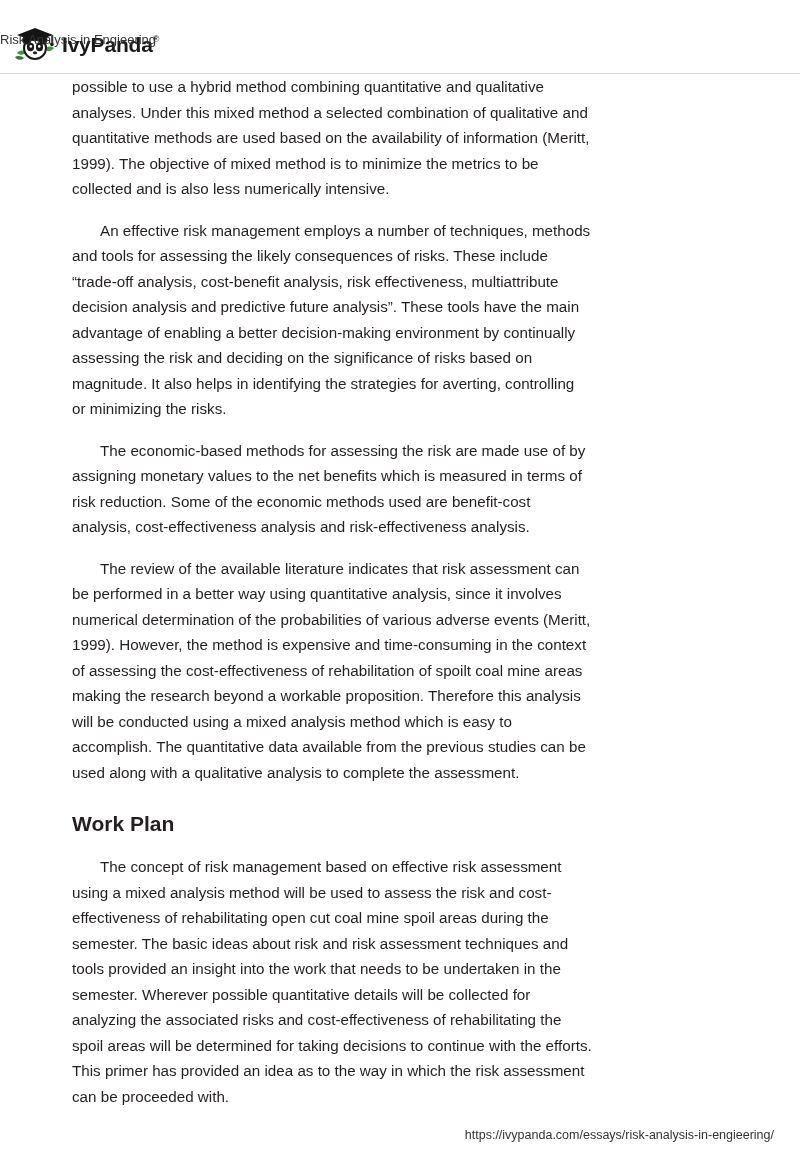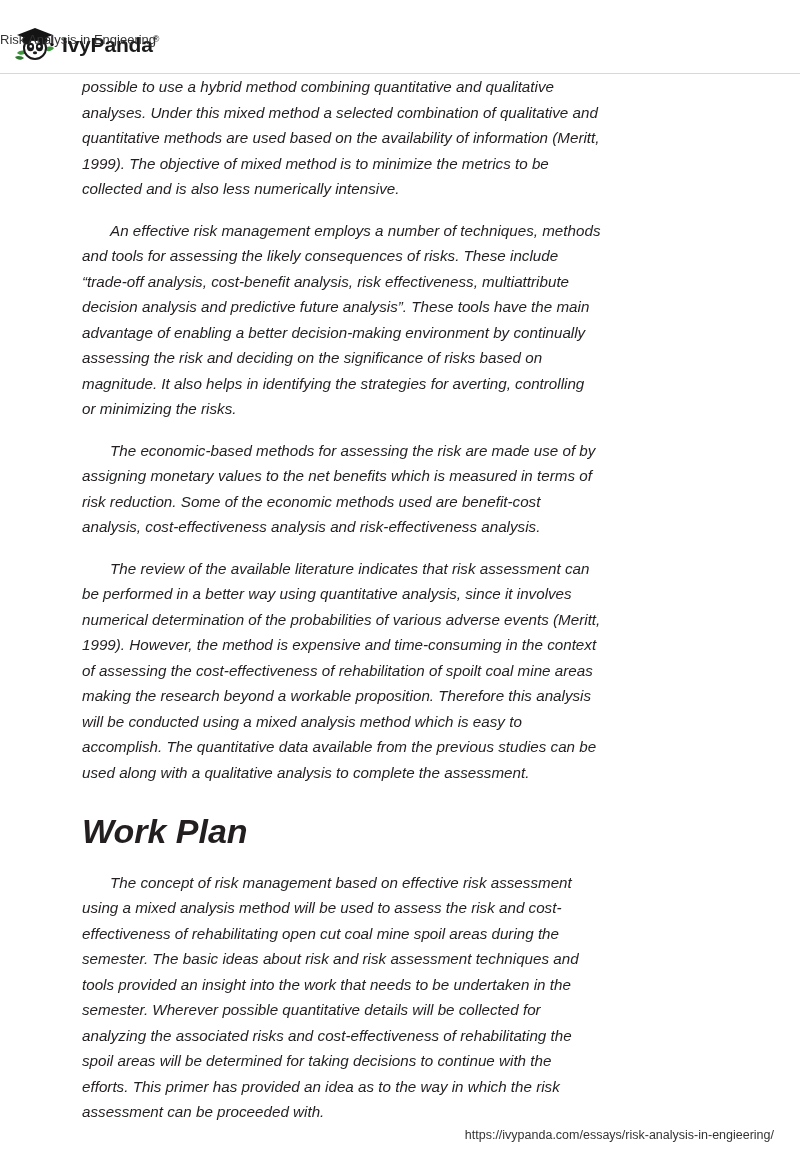"possible to use a hybrid" .doc { font-style: italic -> none; left: 10px -> 0 }
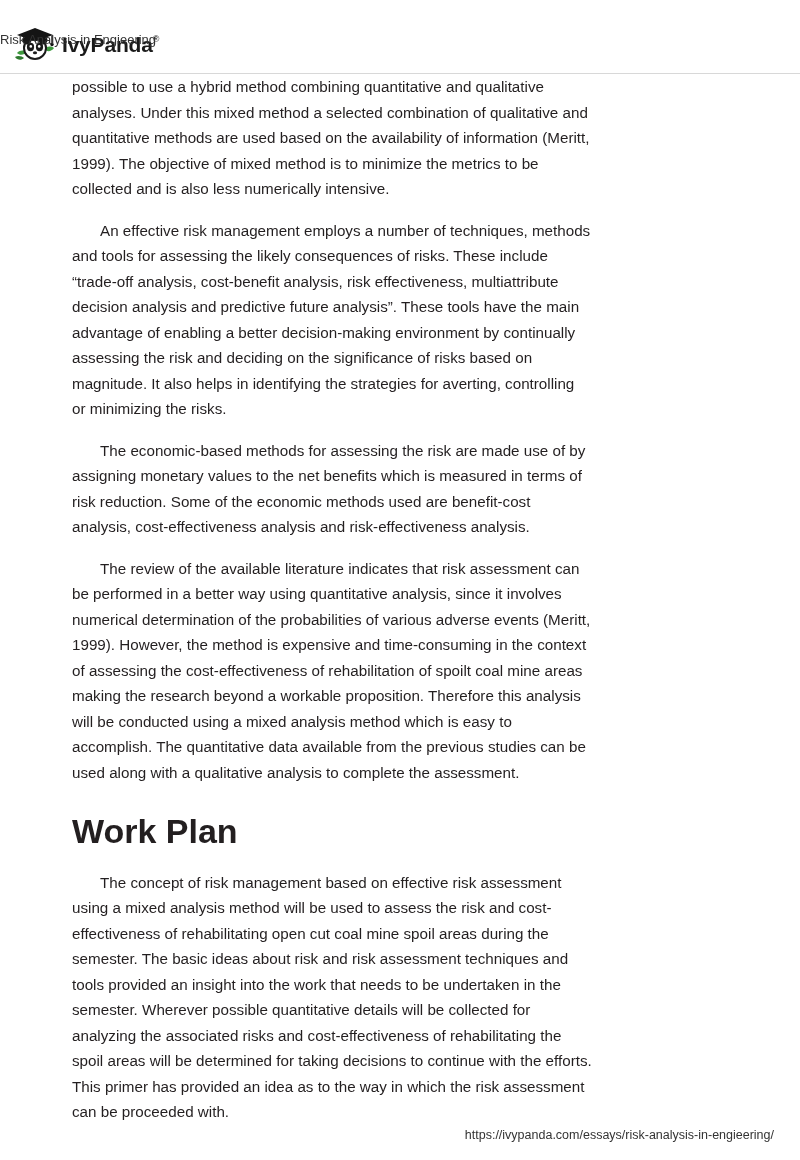"Work Plan" h2.section-heading { font-size: 34px -> 21px }
